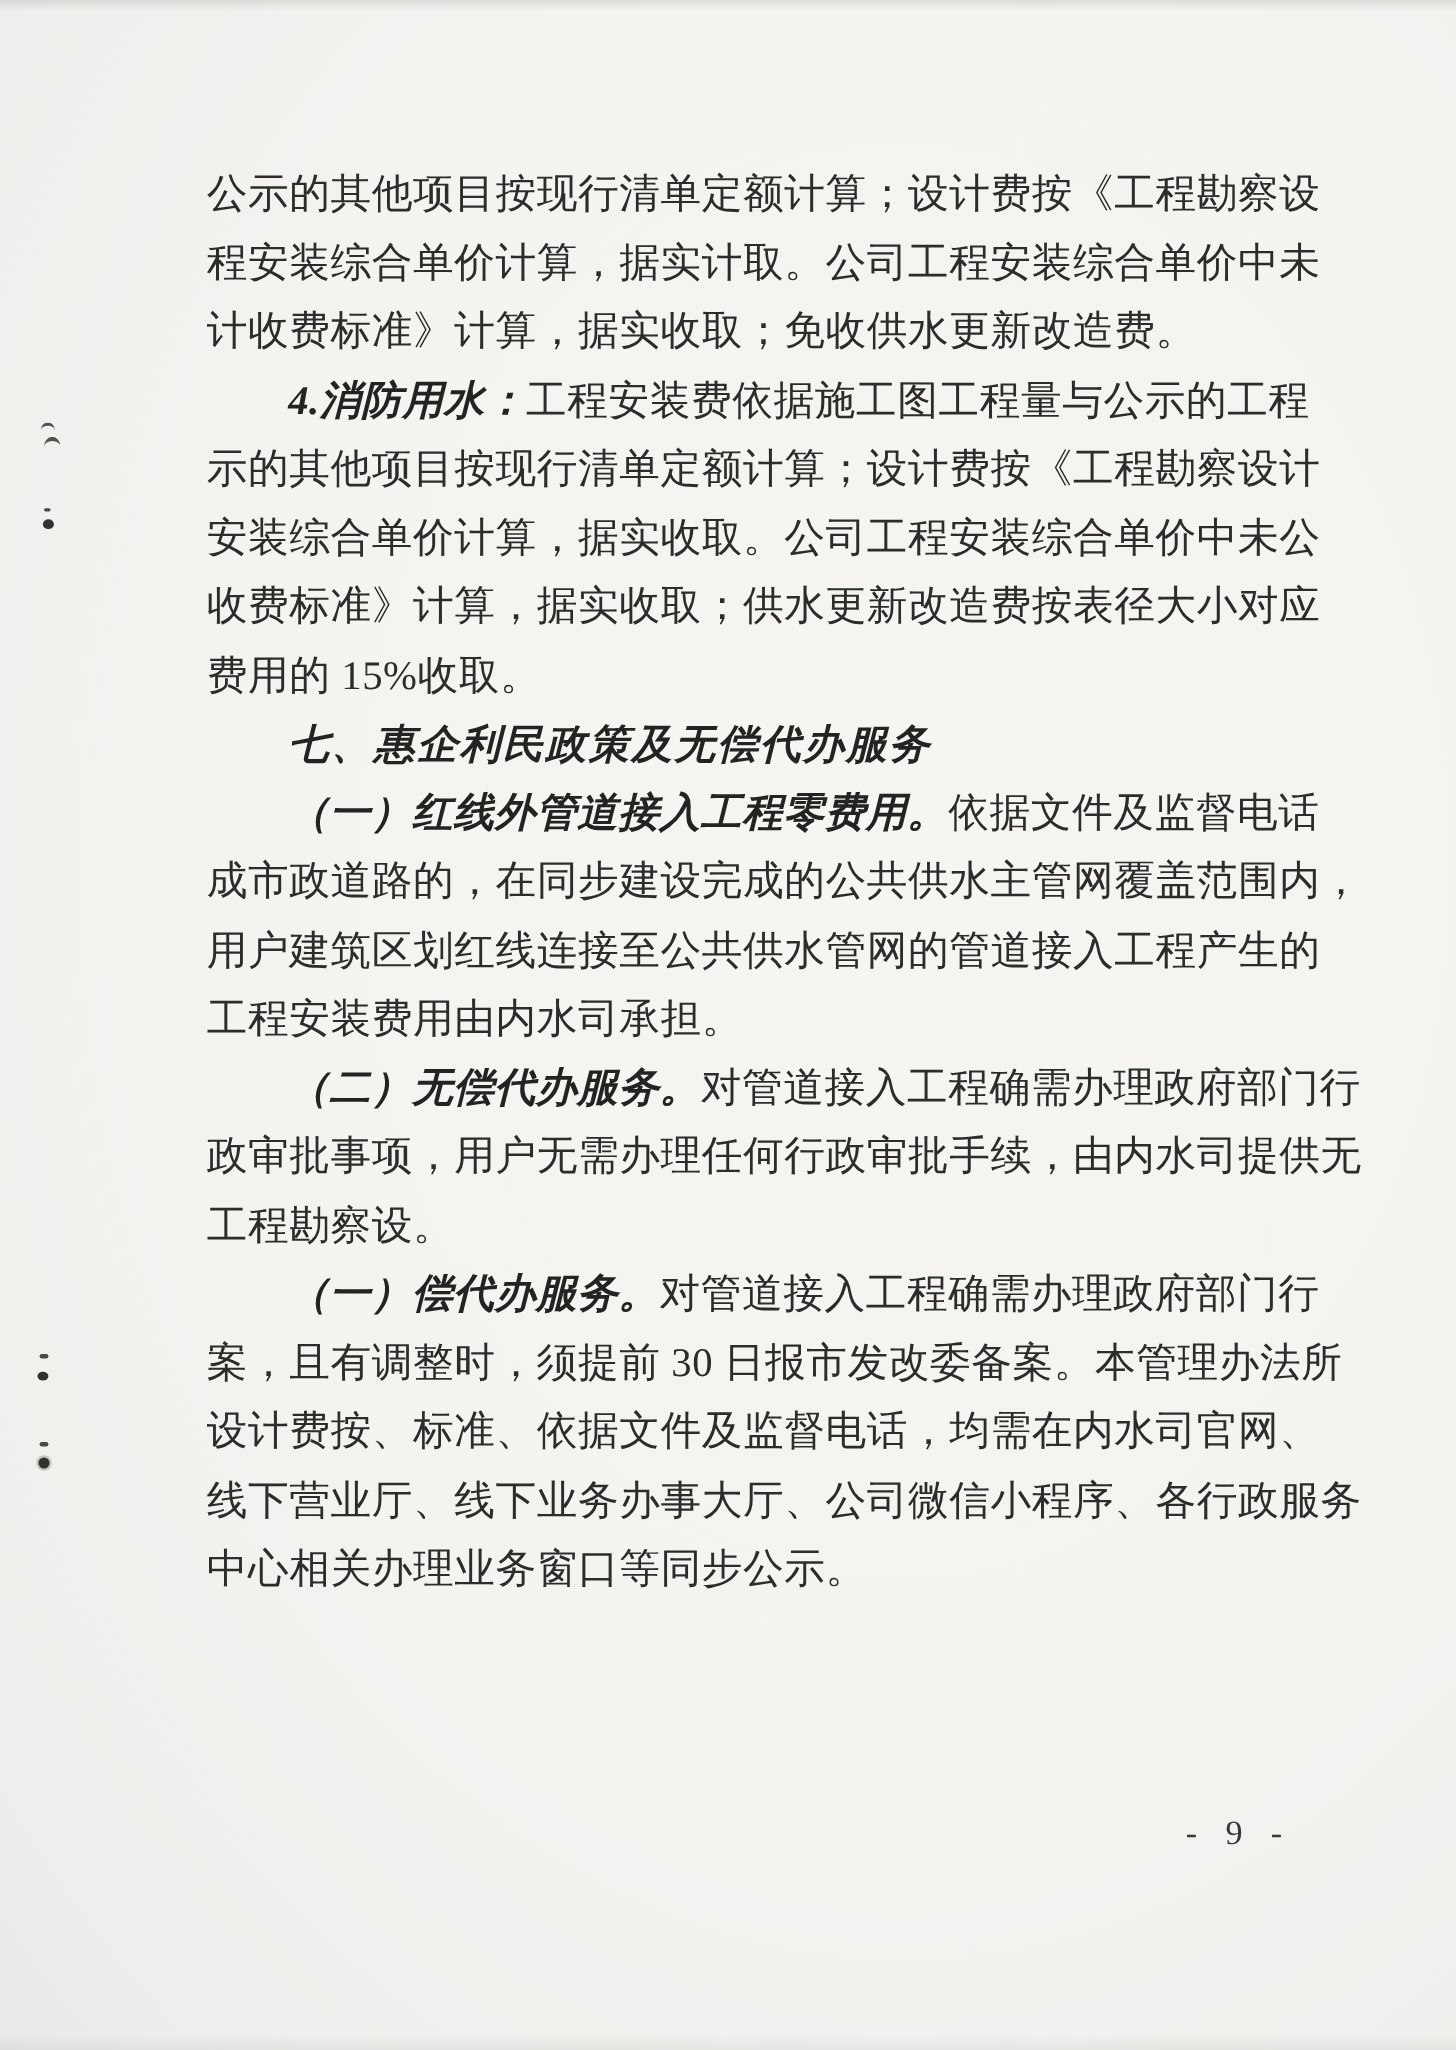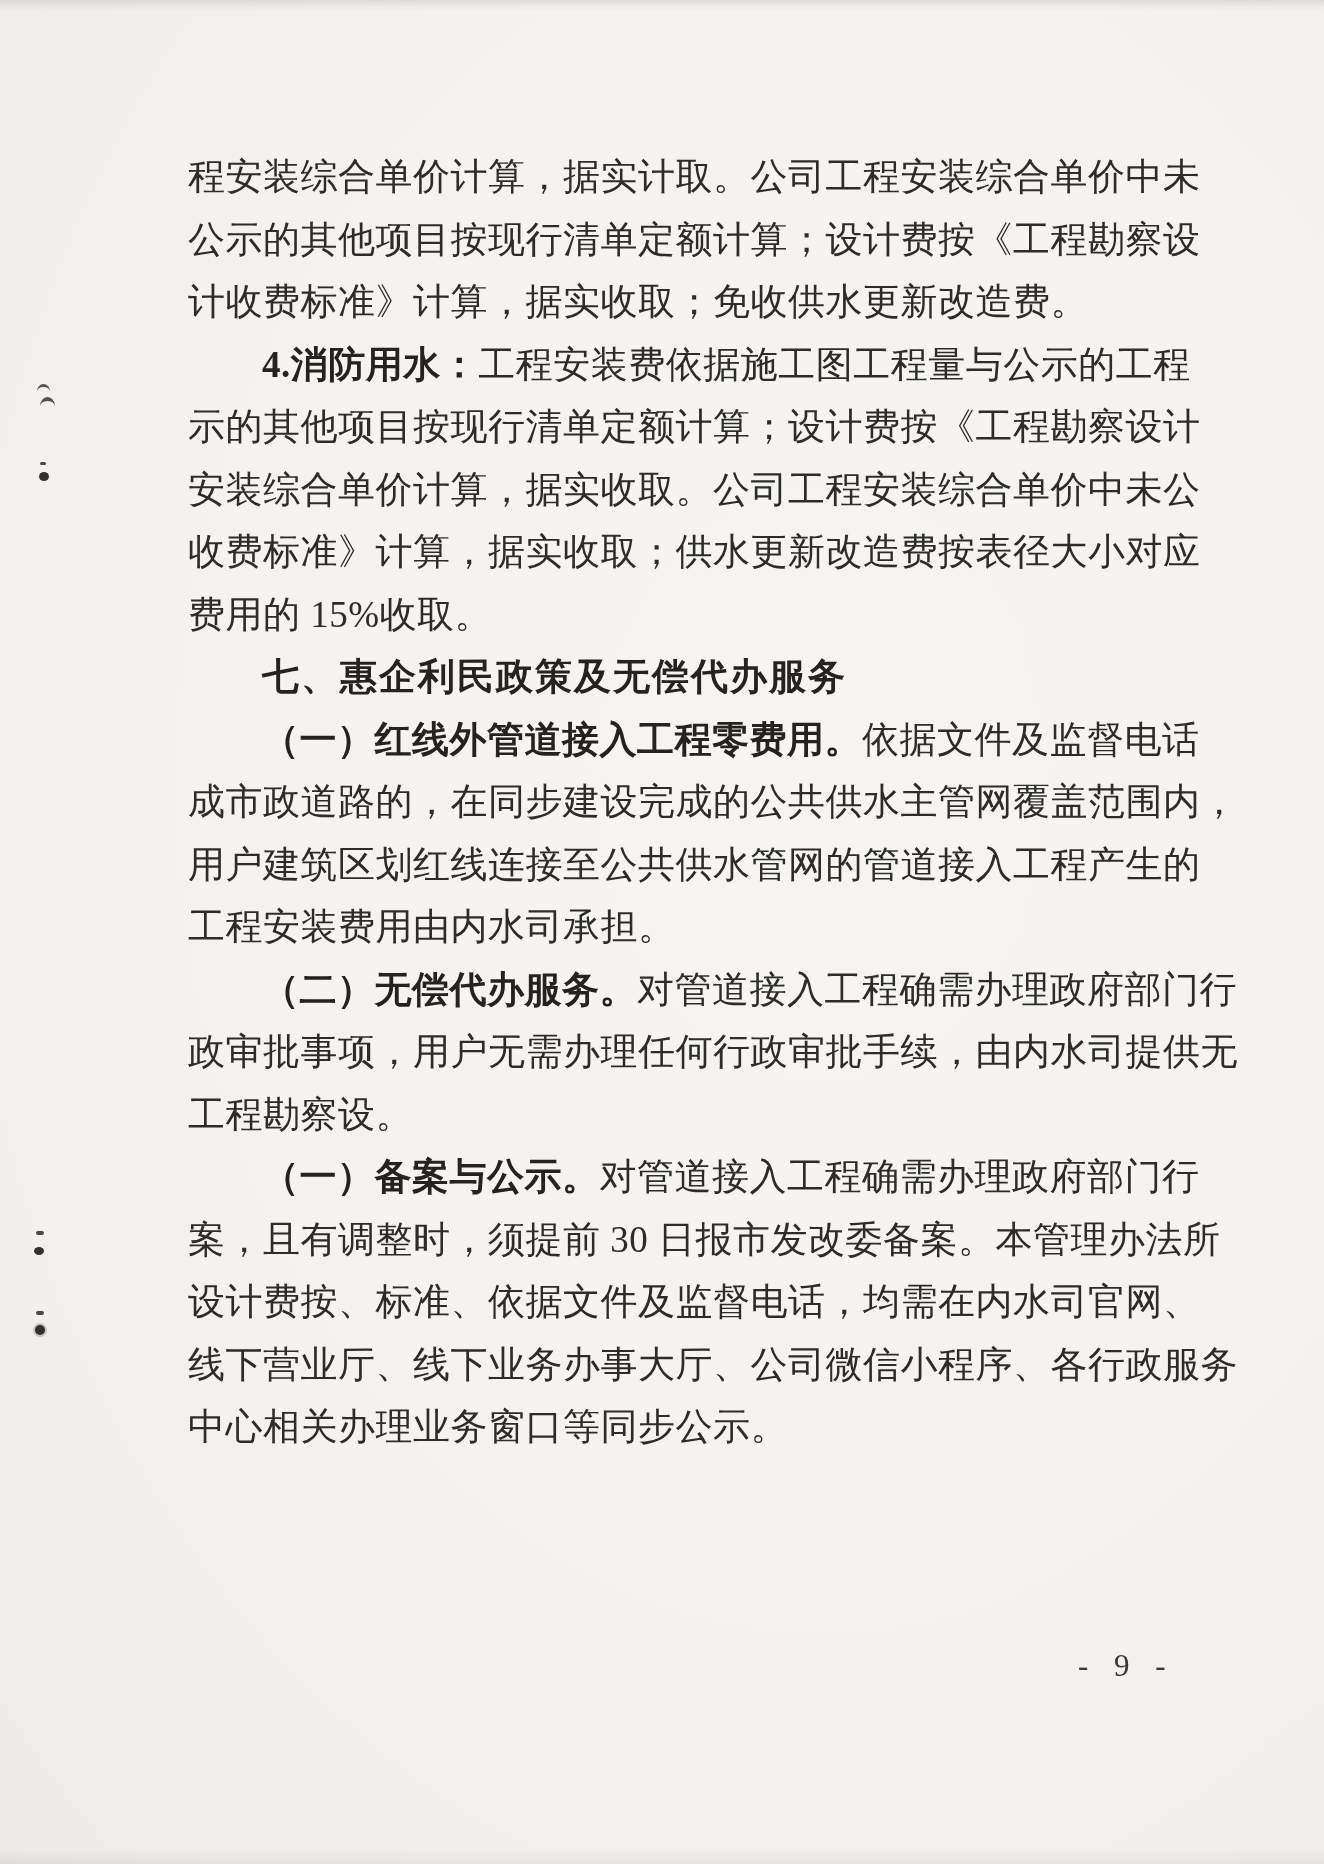"程安装综合单价计算，据实计取。公司工程安装综合单价中未" div.line { order: before "公示的其他项目按现行清单定额计算；设计费按《工程勘察设" -> after "公示的其他项目按现行清单定额计算；设计费按《工程勘察设" }
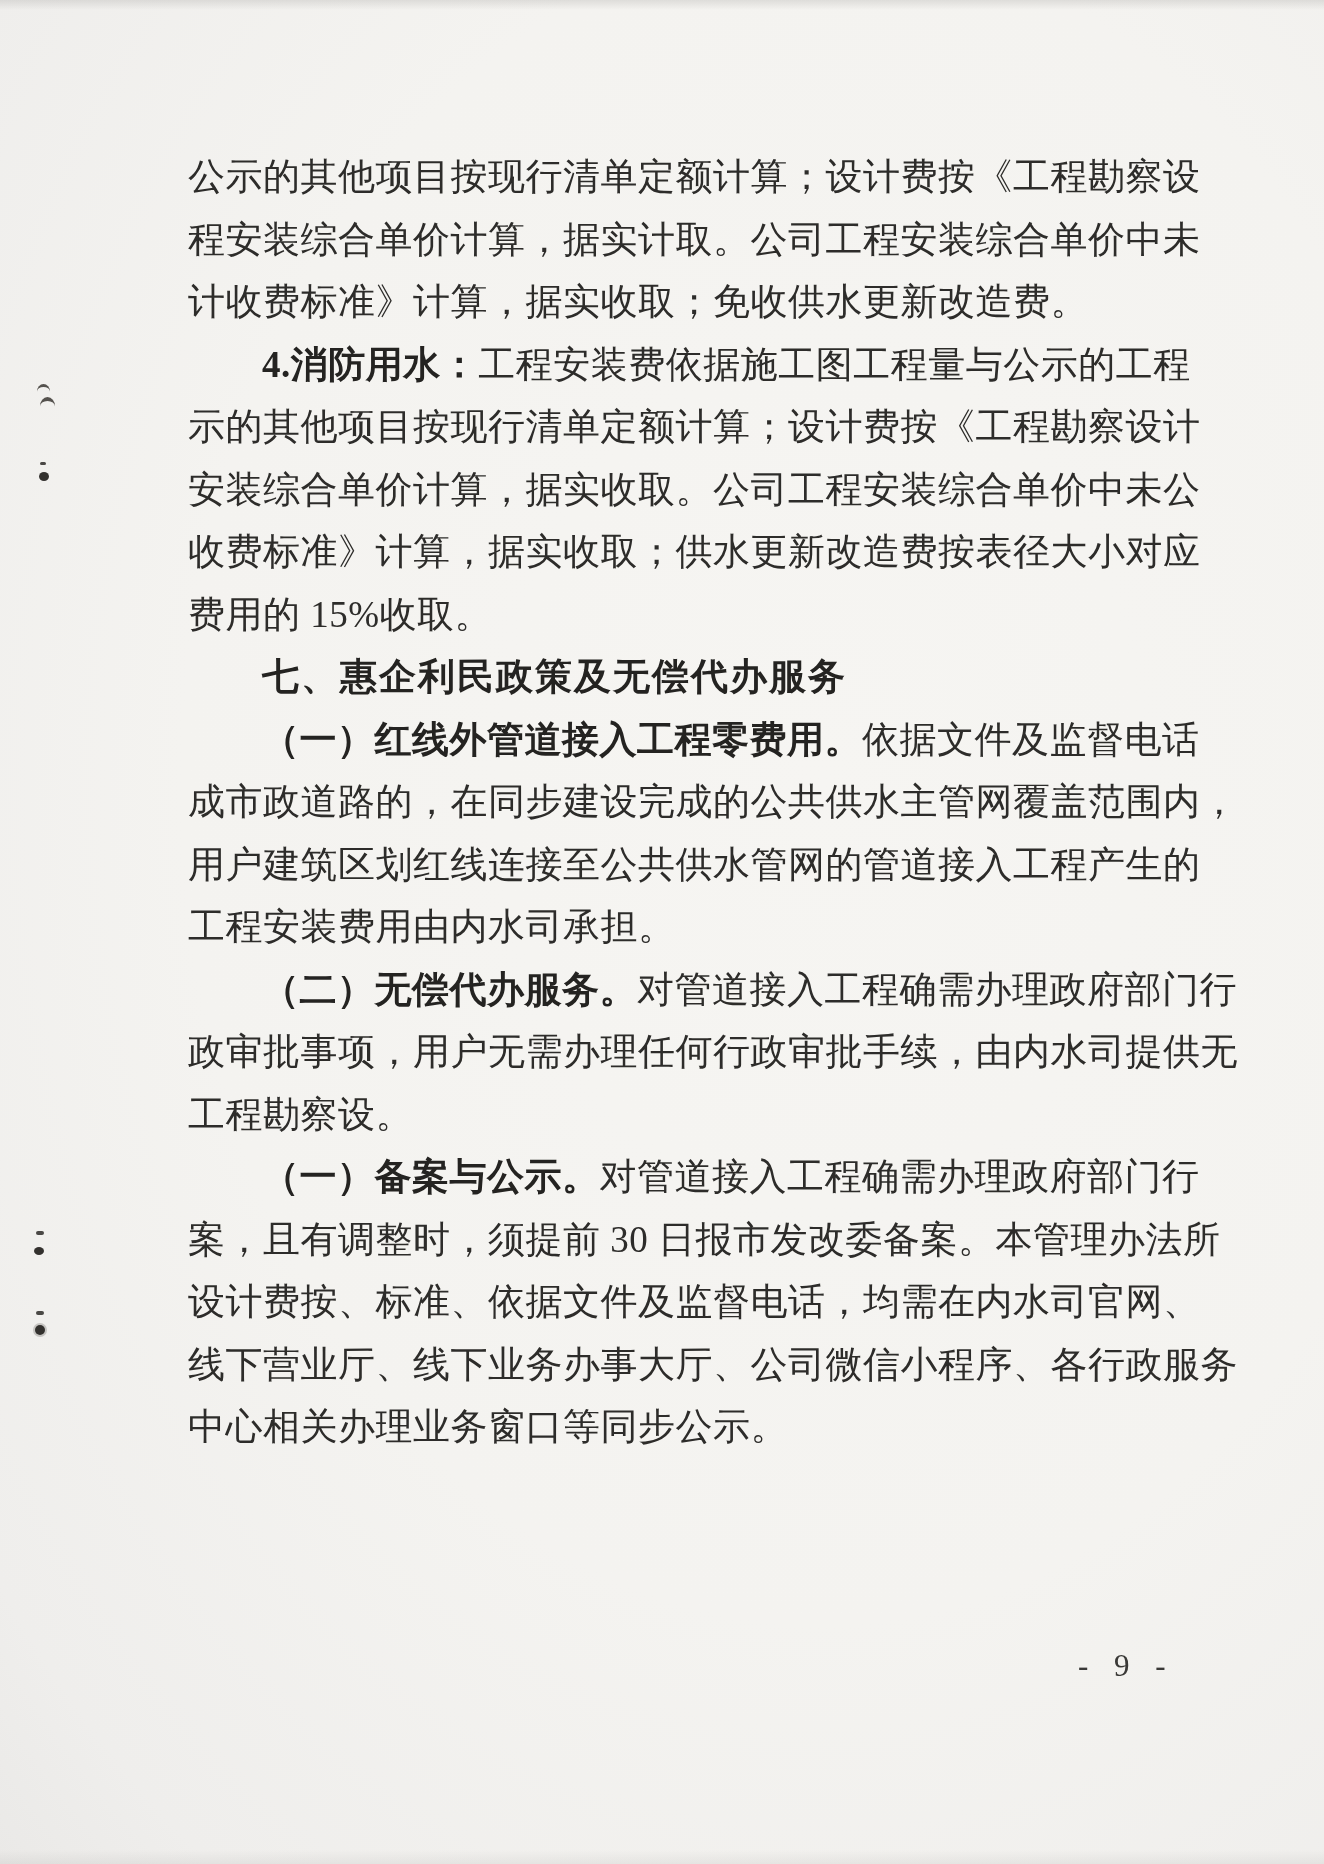"4.消防用水：" .line .bold { font-style: none -> italic }
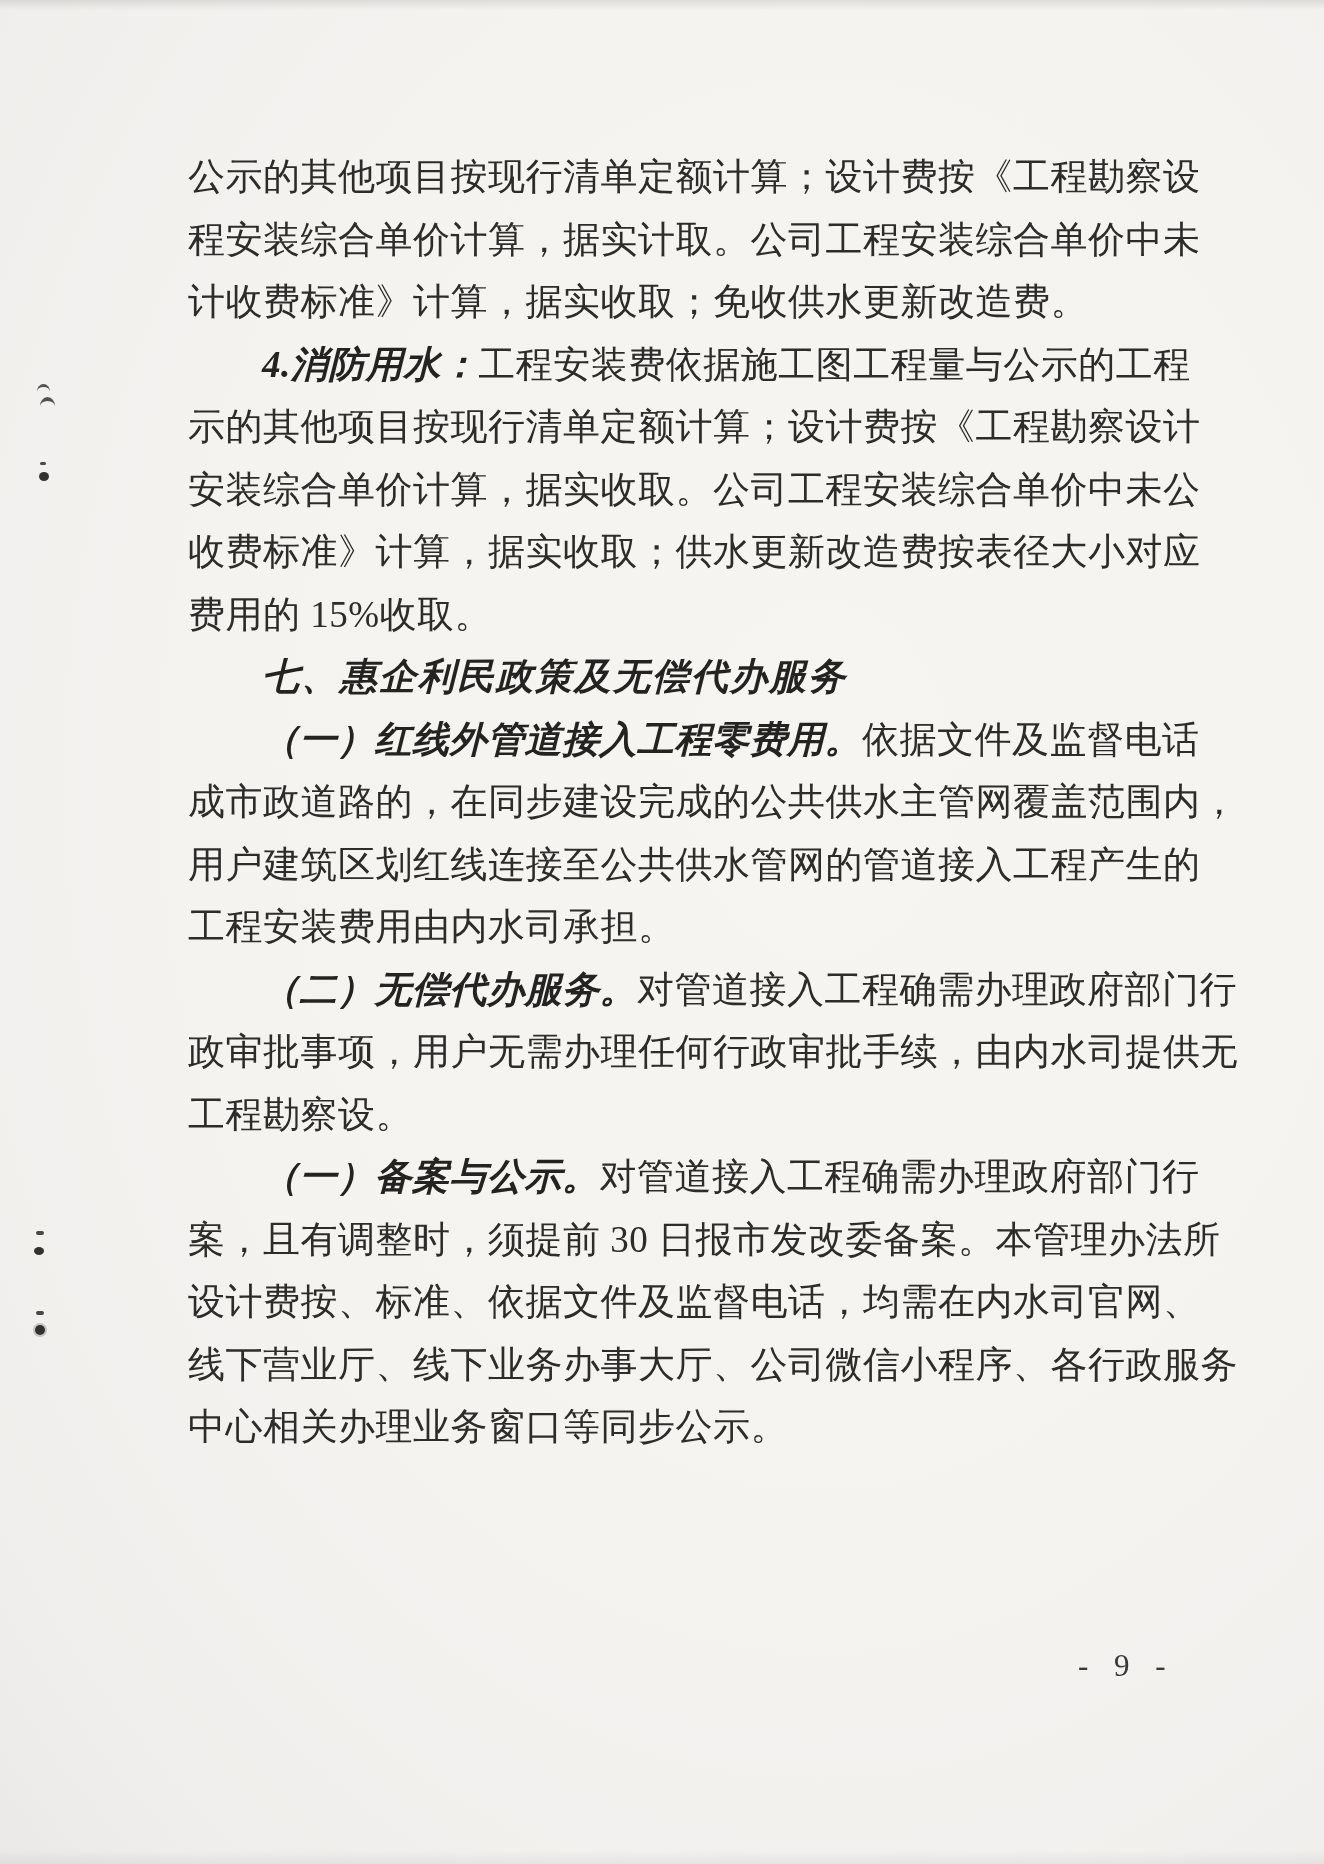"（一）备案与公示。" span.bold { text: 备案与公示 -> 偿代办服务 }
